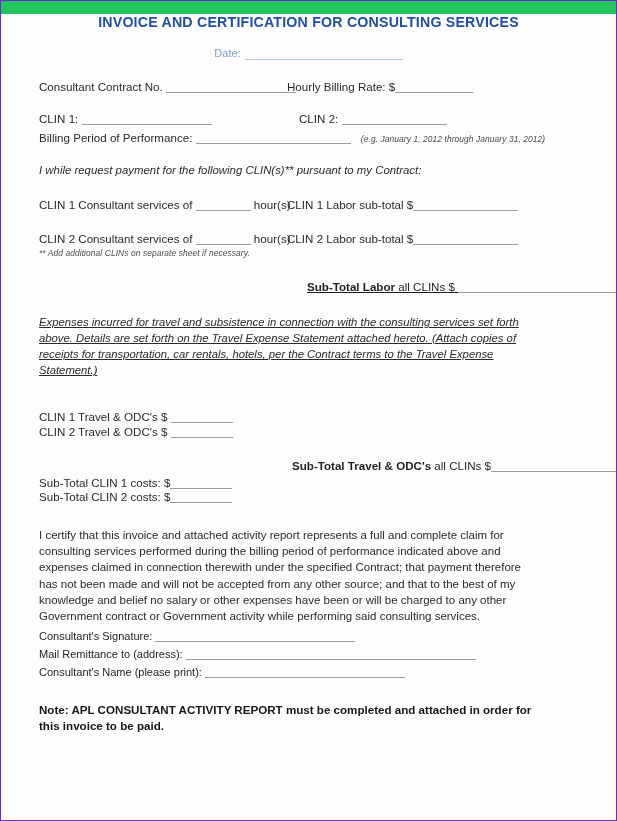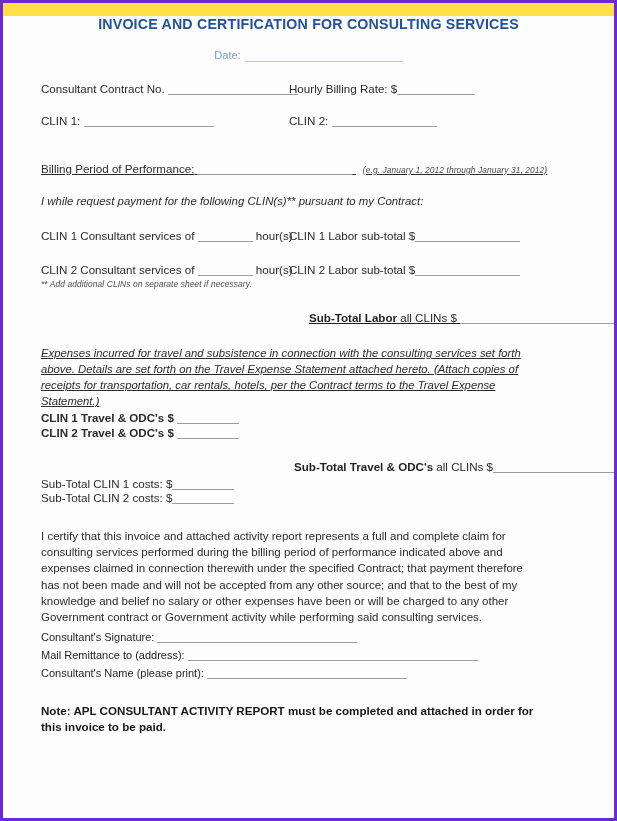"INVOICE AND CERTIFICATION FOR CONSULTING" .page { background: #fde047 -> #22c55e; border: 3px solid #6d28d9 -> 1px solid #6d28d9 }
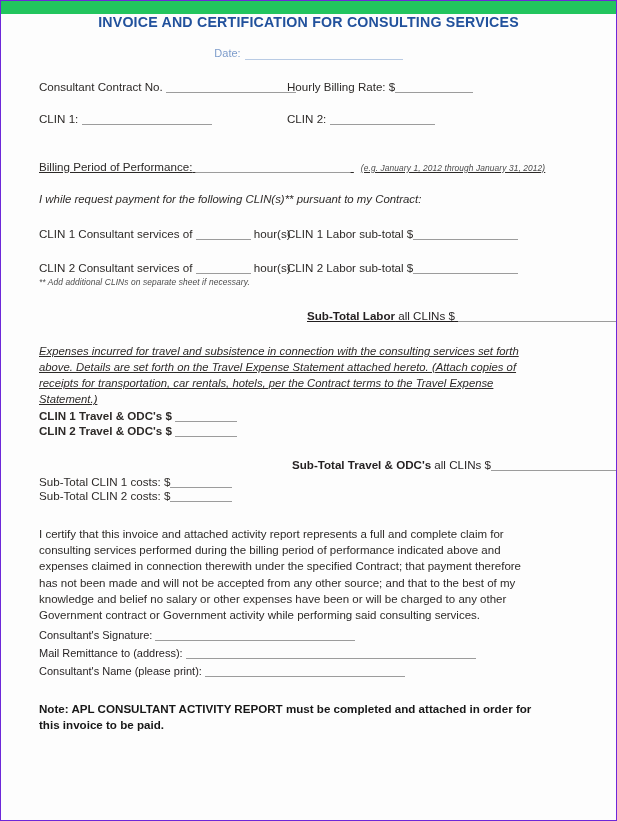"CLIN 1:" .mt-clin { gap: none -> 12px }
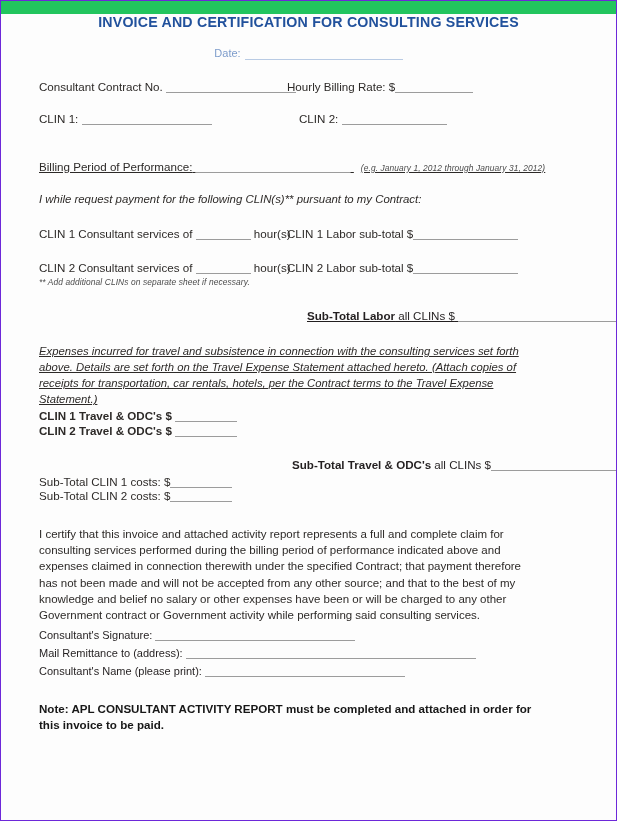"Billing Period of Performance: (e.g." .mt-bp { margin-top: 34px -> 5px; text-decoration: underline -> none }
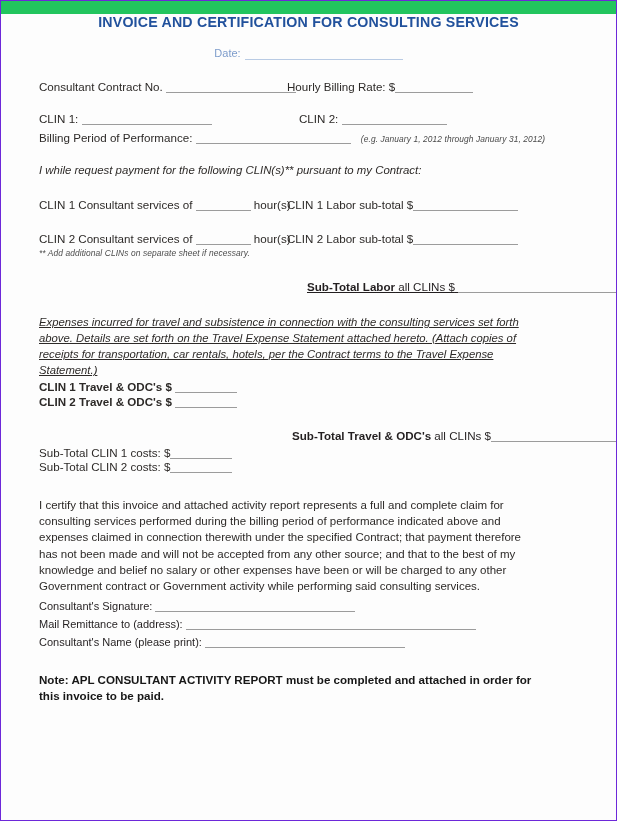"CLIN 1 Travel & ODC's" .travel-block { font-weight: bold -> none; margin-top: 2px -> 32px }
